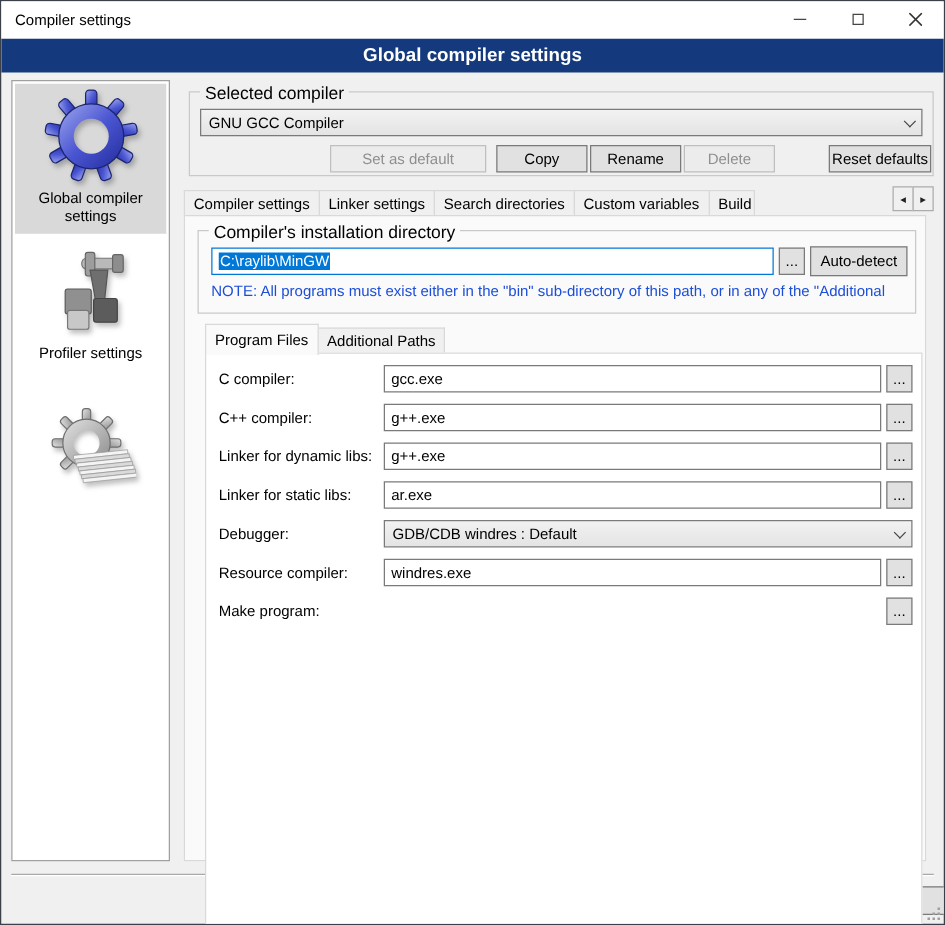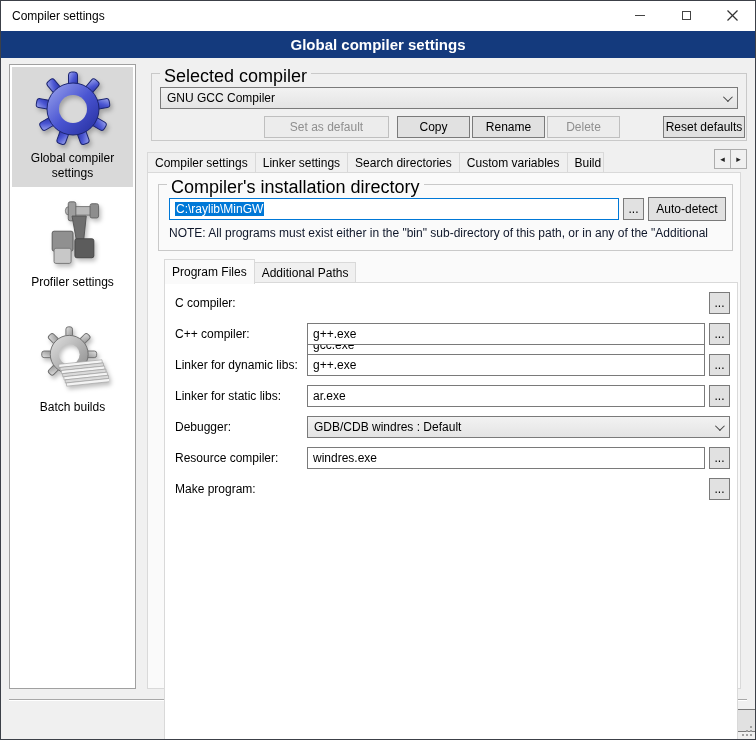"Selected compiler" .group > .legend { font-size: 18px -> 14px }
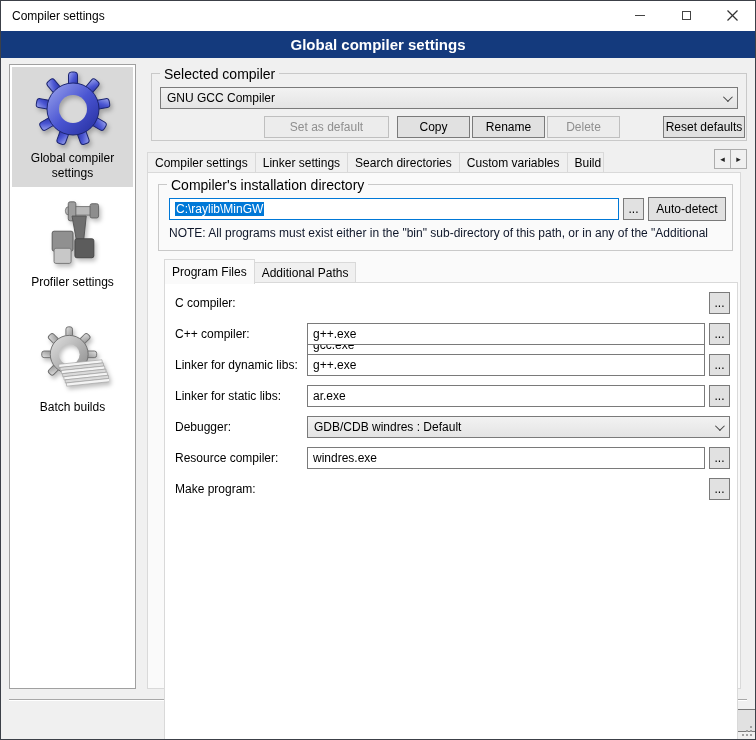"NOTE: All programs must exist" .note { color: #0f172a -> #1d4ed8 }
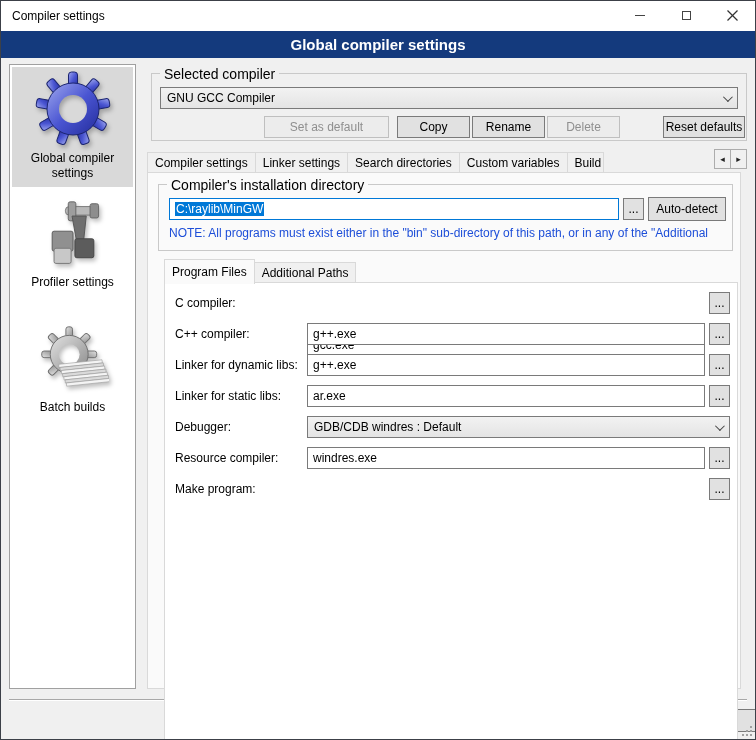"gcc.exe" div.textbox { margin-top: 42px -> none }
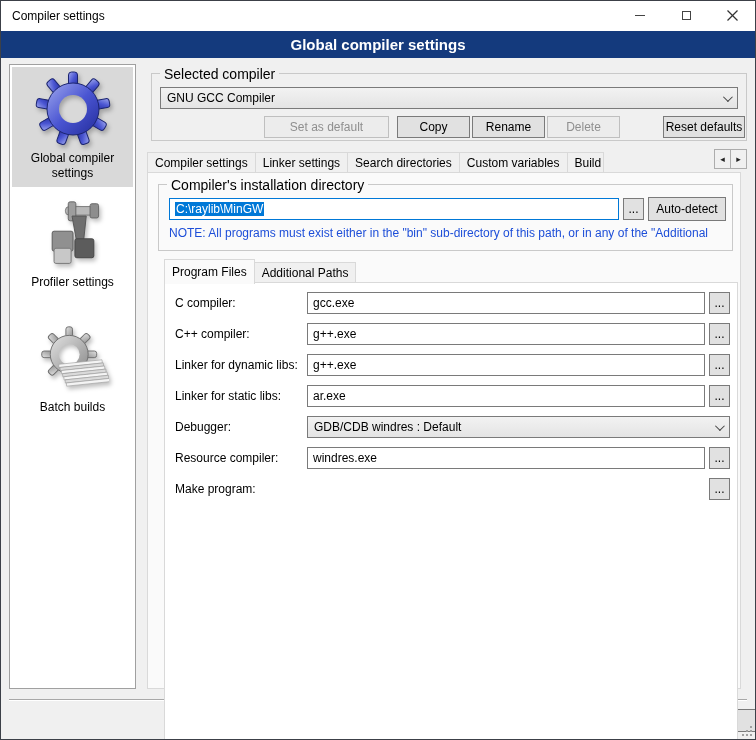"Batch builds" span.side-label { html: <span>Batch builds</span> -> none }
